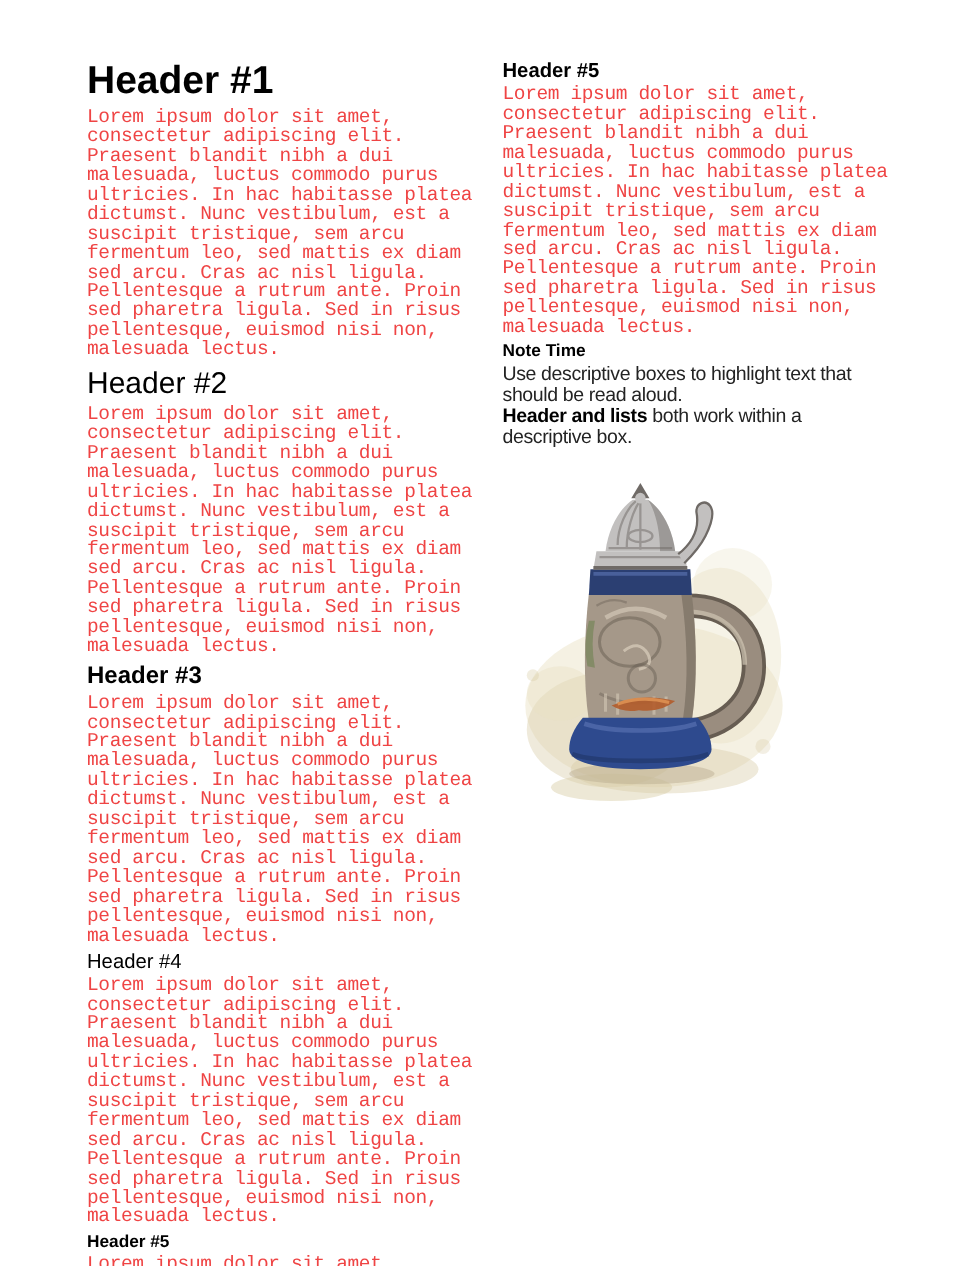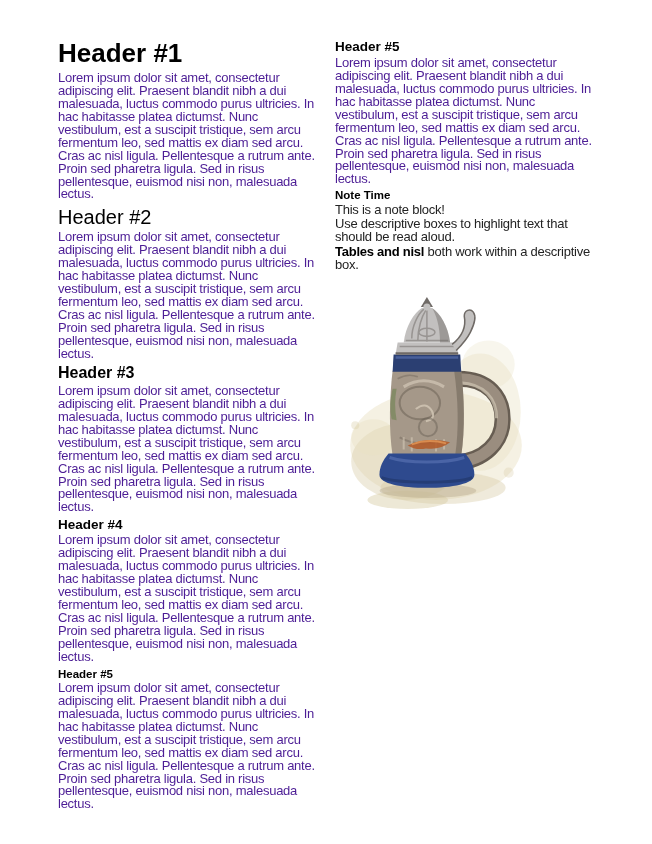"Lorem ipsum dolor sit amet," p.body { color: #4c1d95 -> #ef4444; font-family: none -> Liberation Mono, monospace }
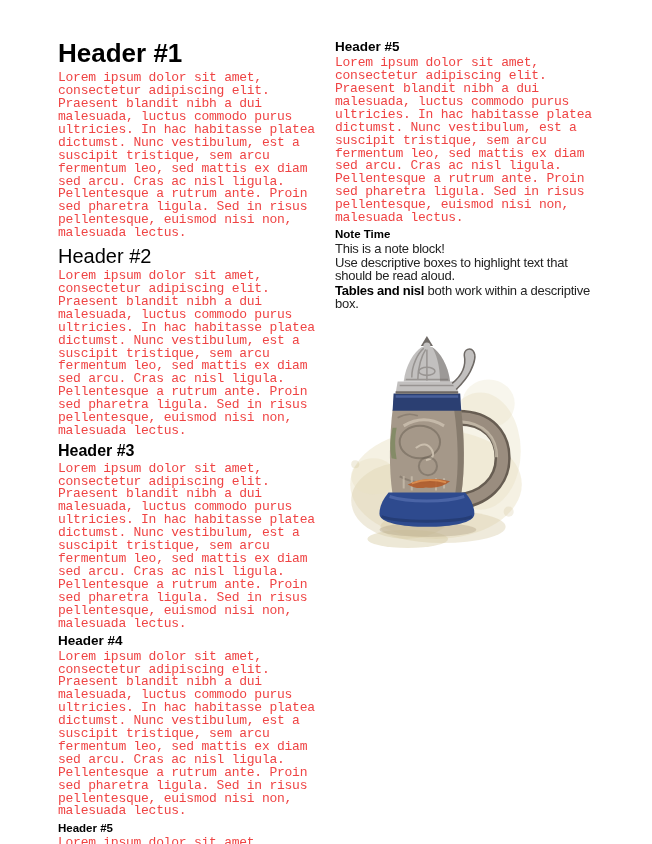"This is a note block!" p.note-text { html: <p>This is a note block!</p> -> none }
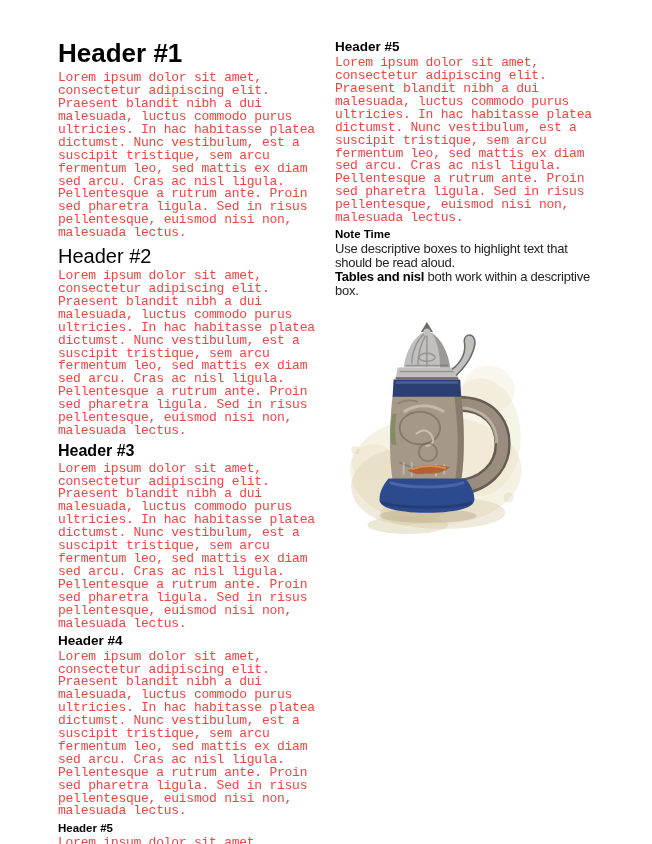"Tables and nisl" span.b { text: Tables and nisl -> Header and lists }
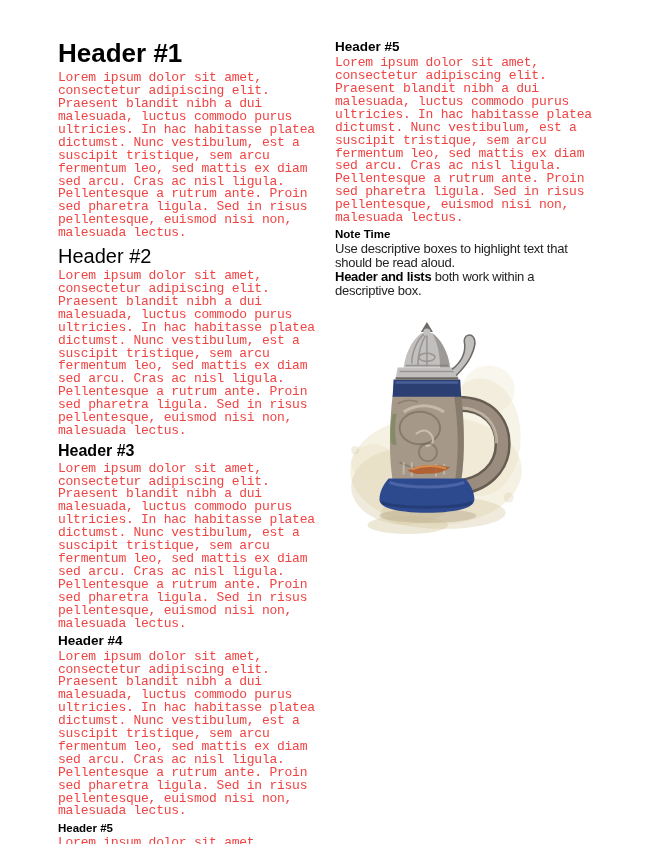"Header #4" h4 { font-weight: 700 -> 400 }
